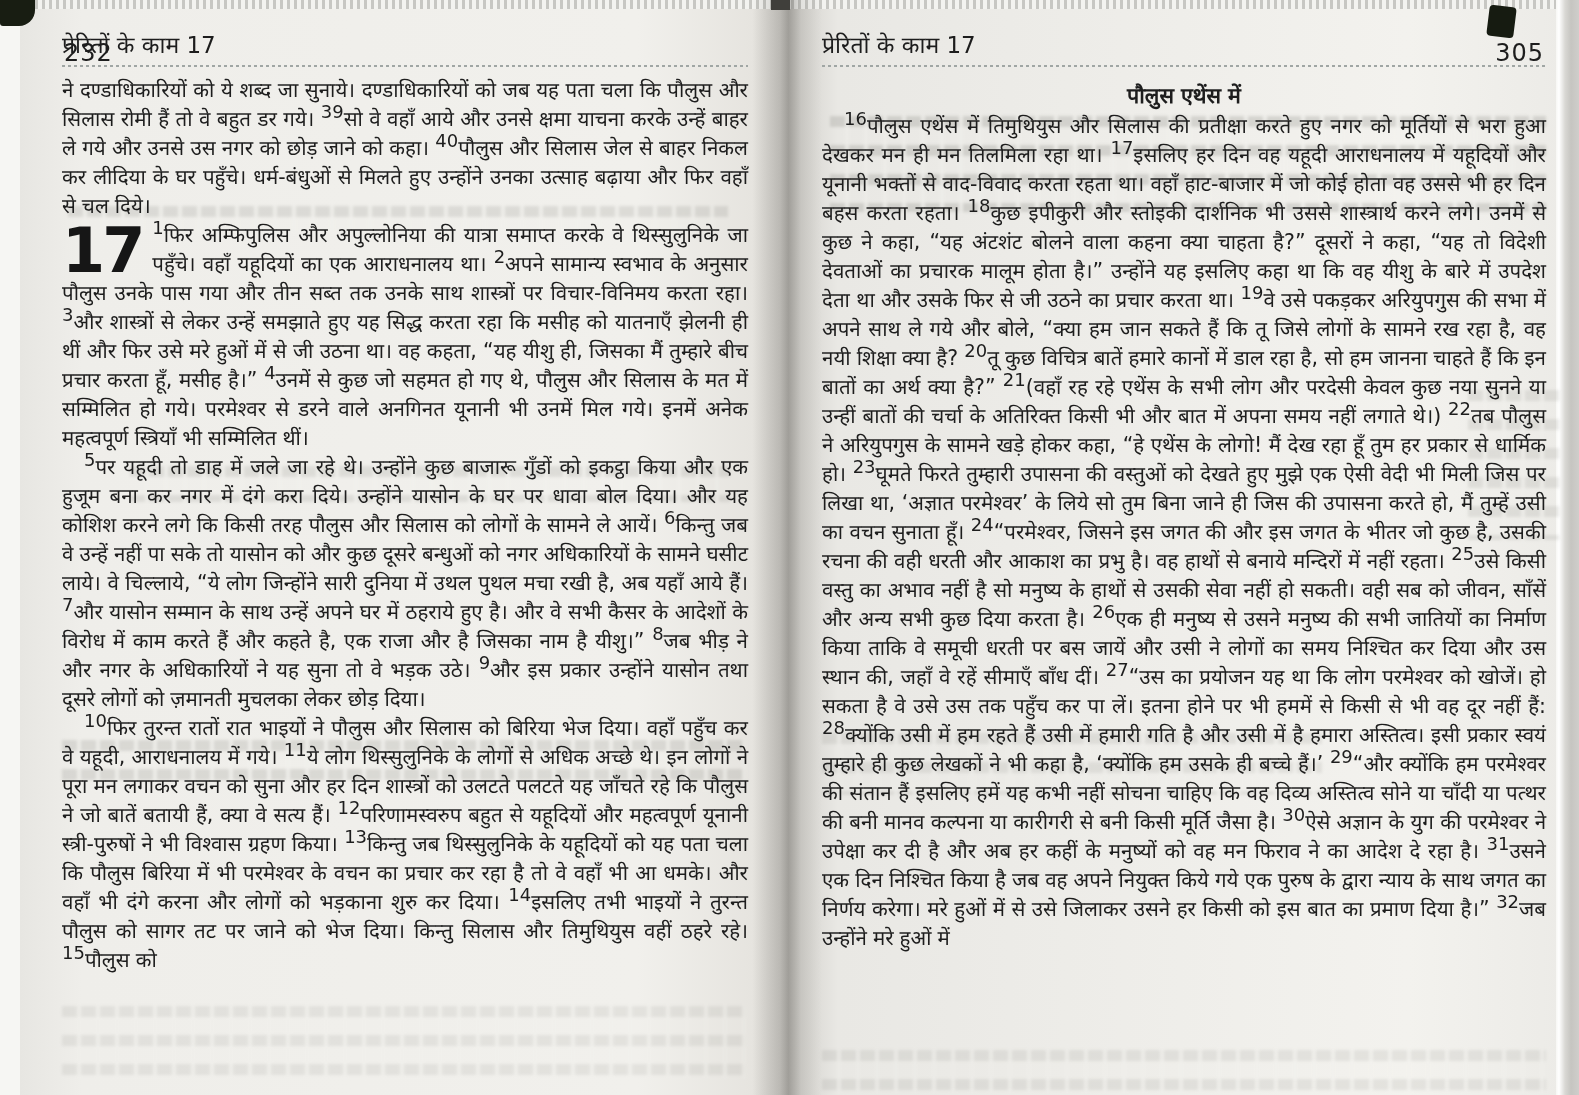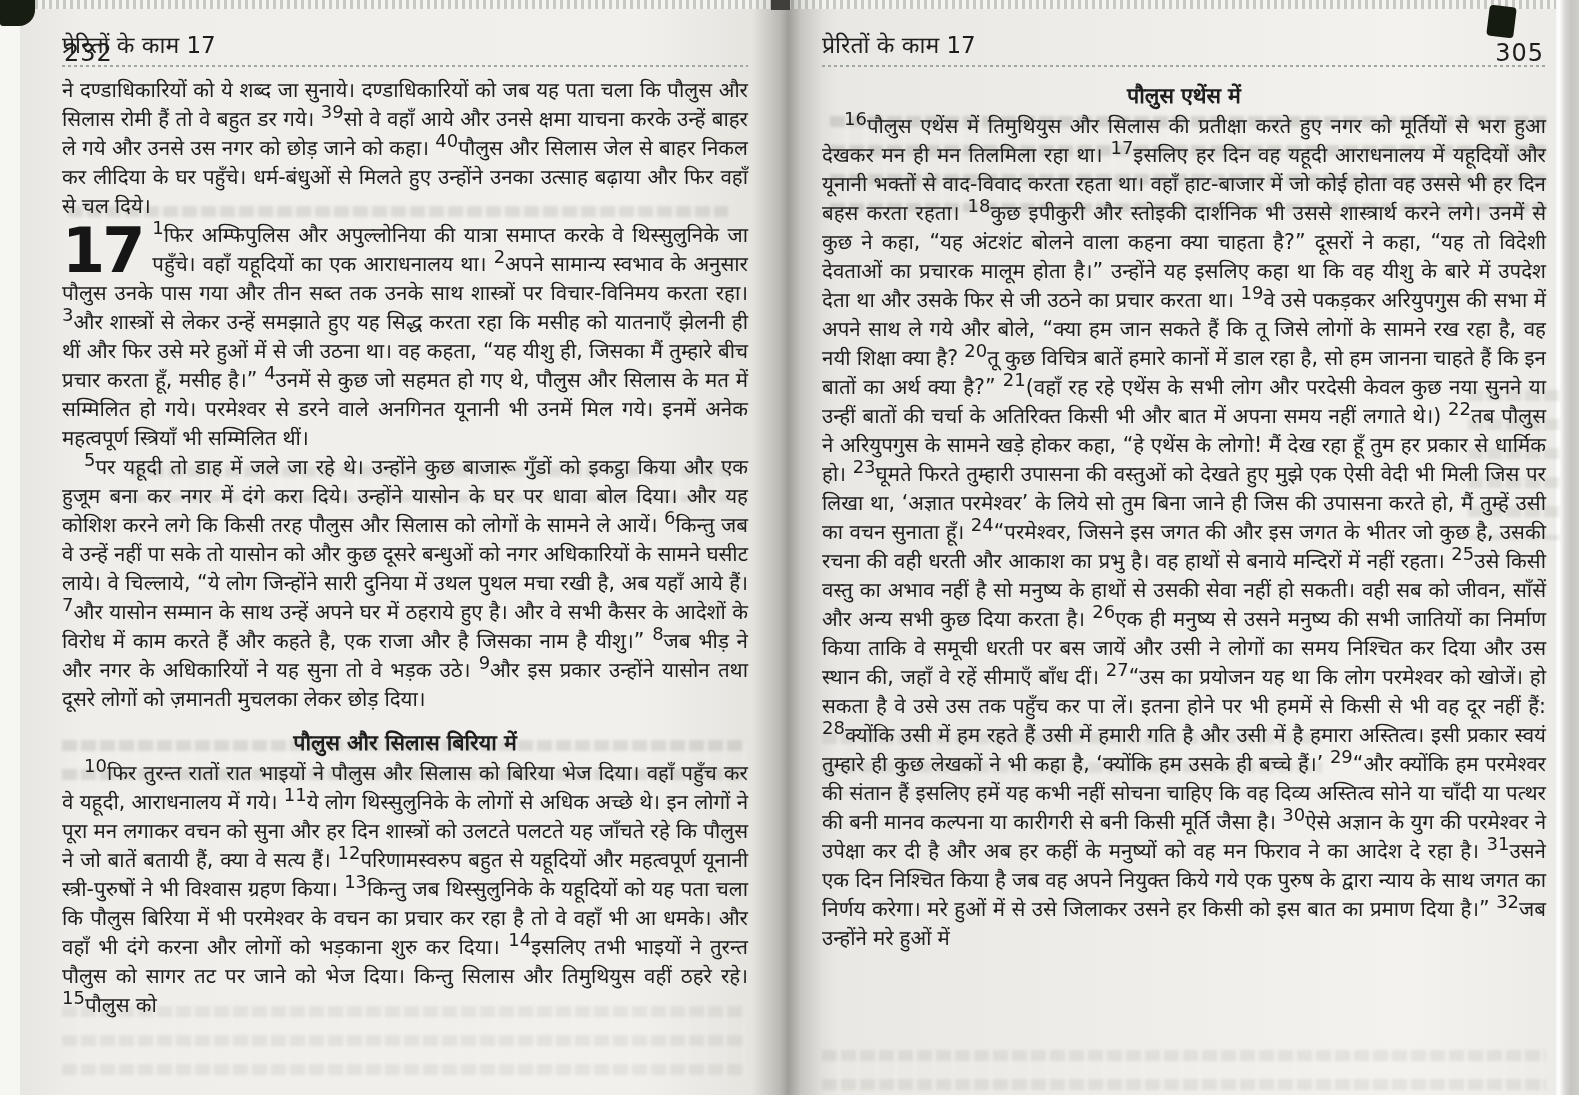"पौलुस और सिलास बिरिया में" h3.sect { html: <h3>पौलुस और सिलास बिरिया में</h3> -> none }
